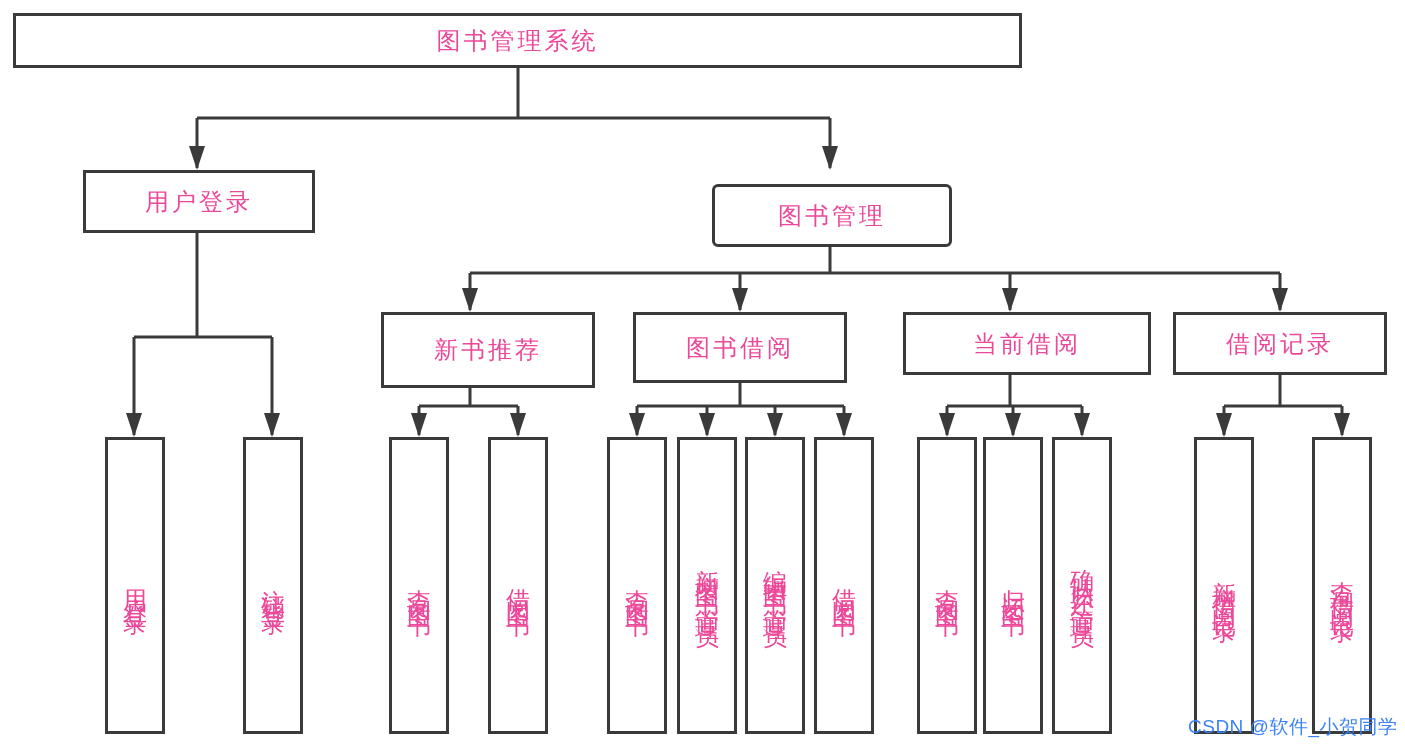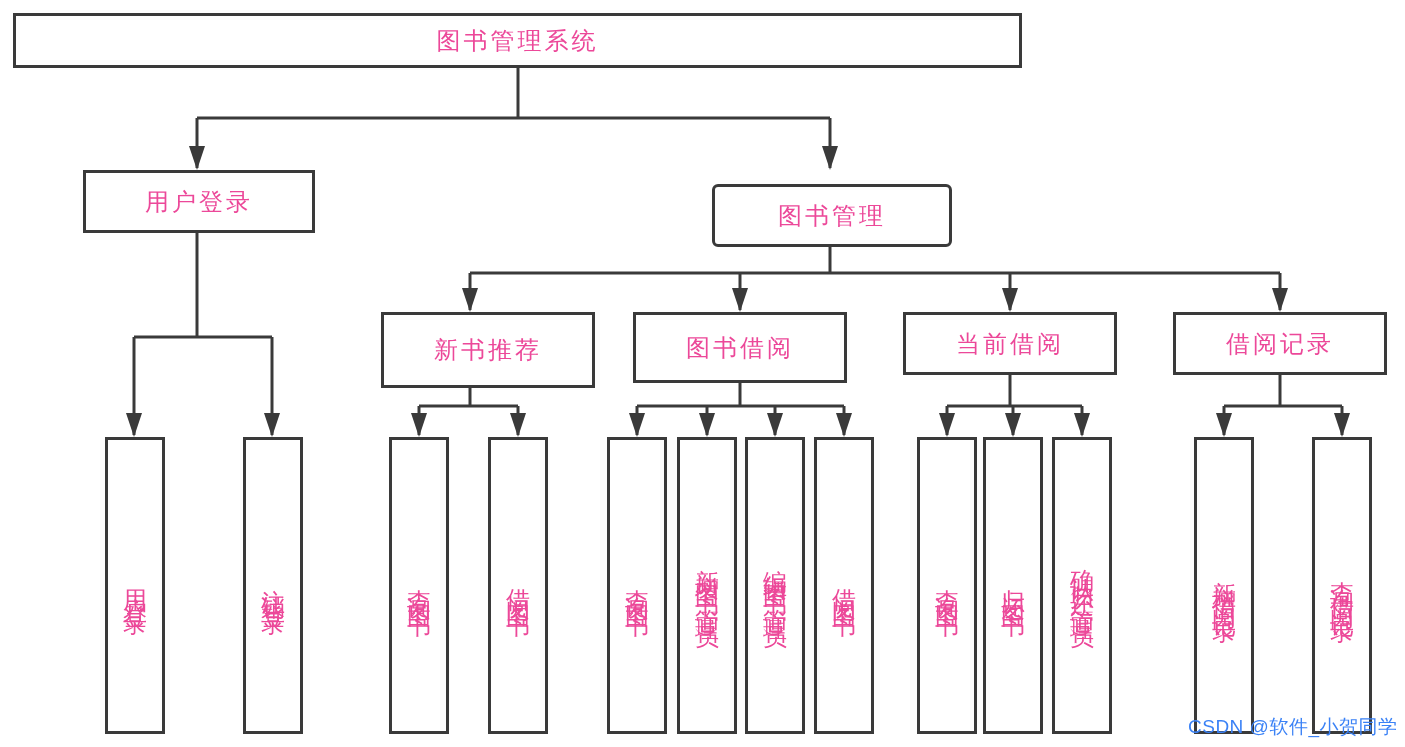"当前借阅" div.node { width: 214px -> 248px }
